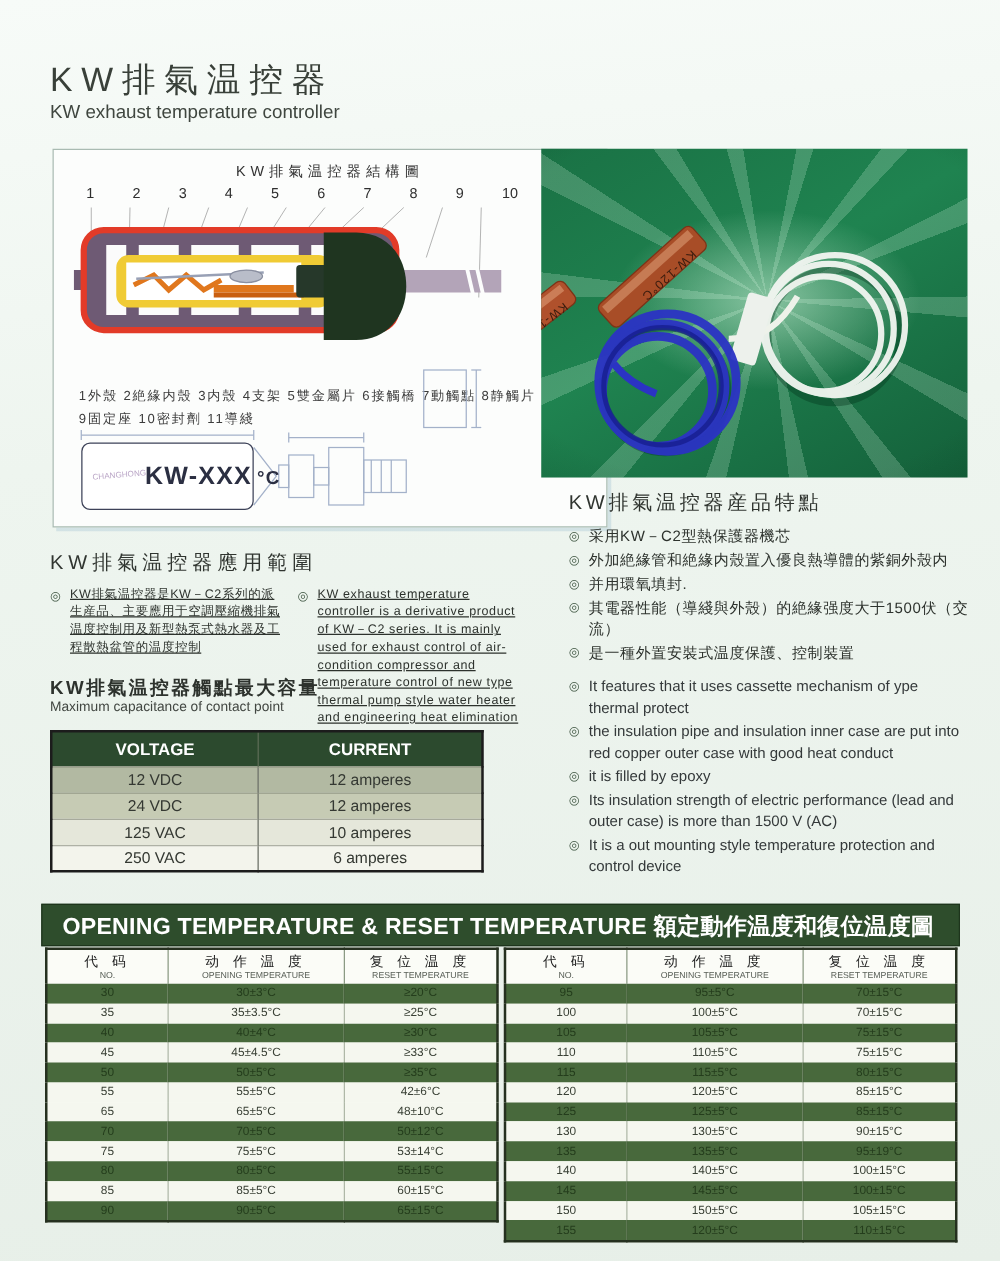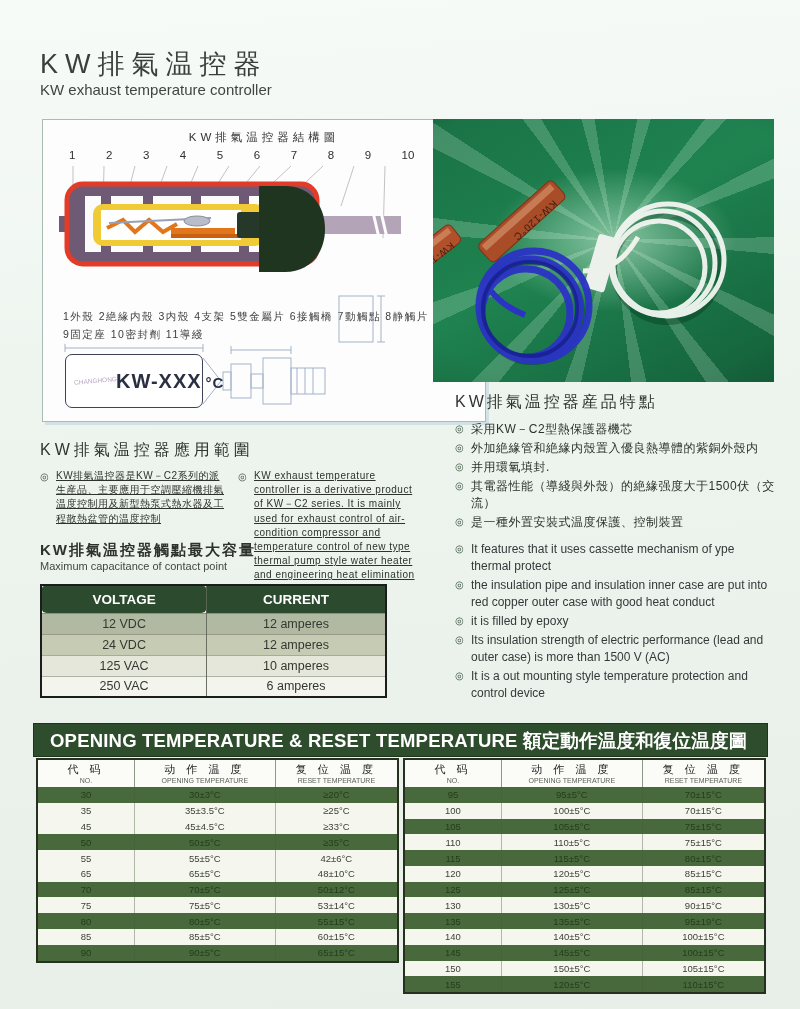"VOLTAGE" .voltage th:first-child { border-radius: 6px -> none }
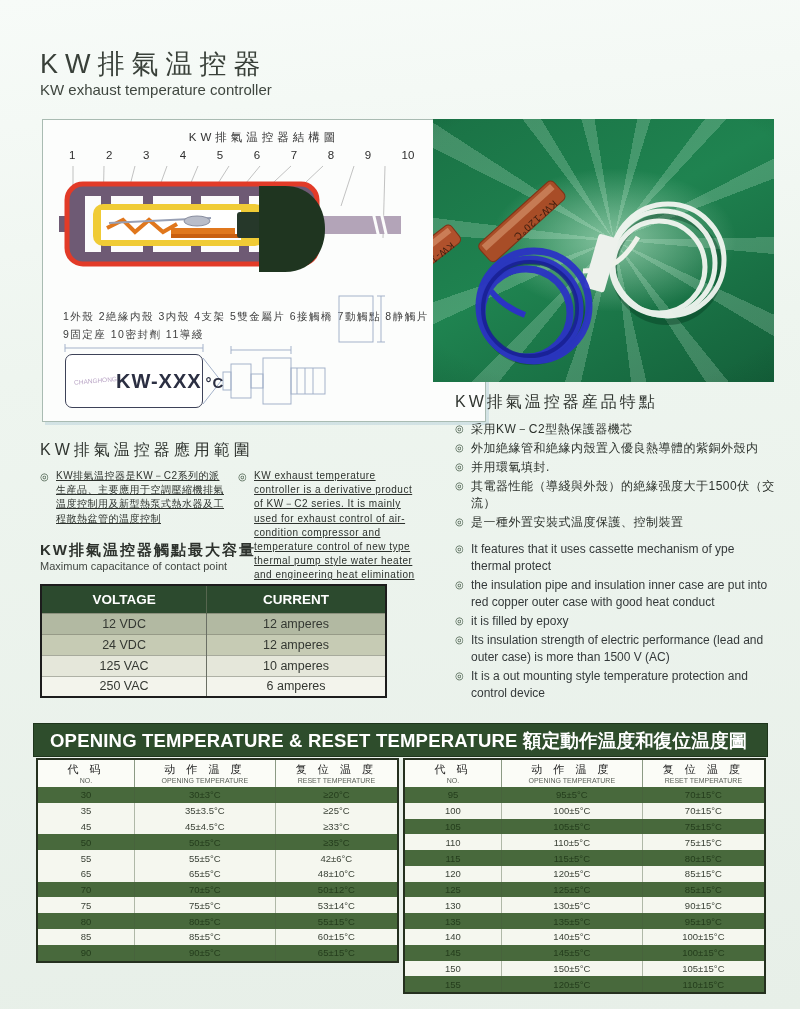"40" tr.tr-dark { html: none -> <tr> <td>40</td> <td>40±4°C</td> <td>≥30°C</td> </tr> }
